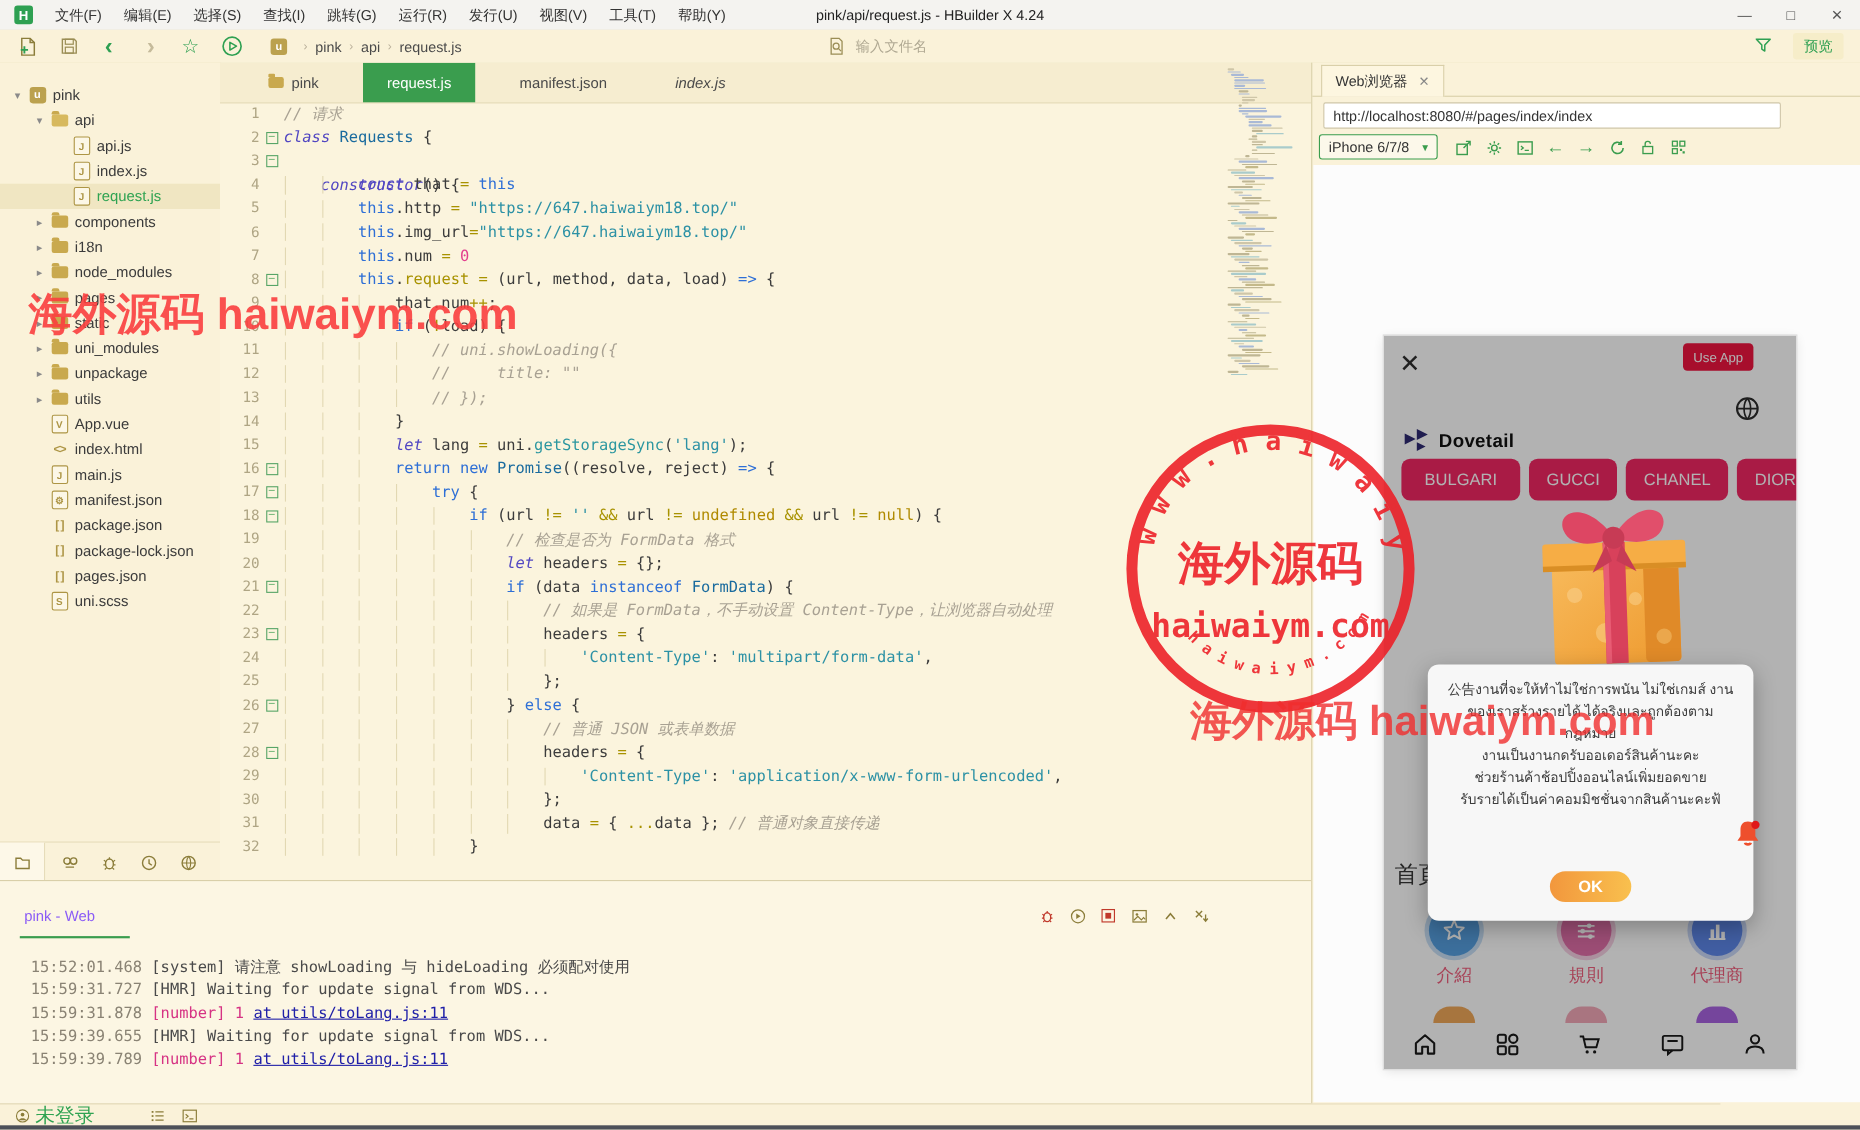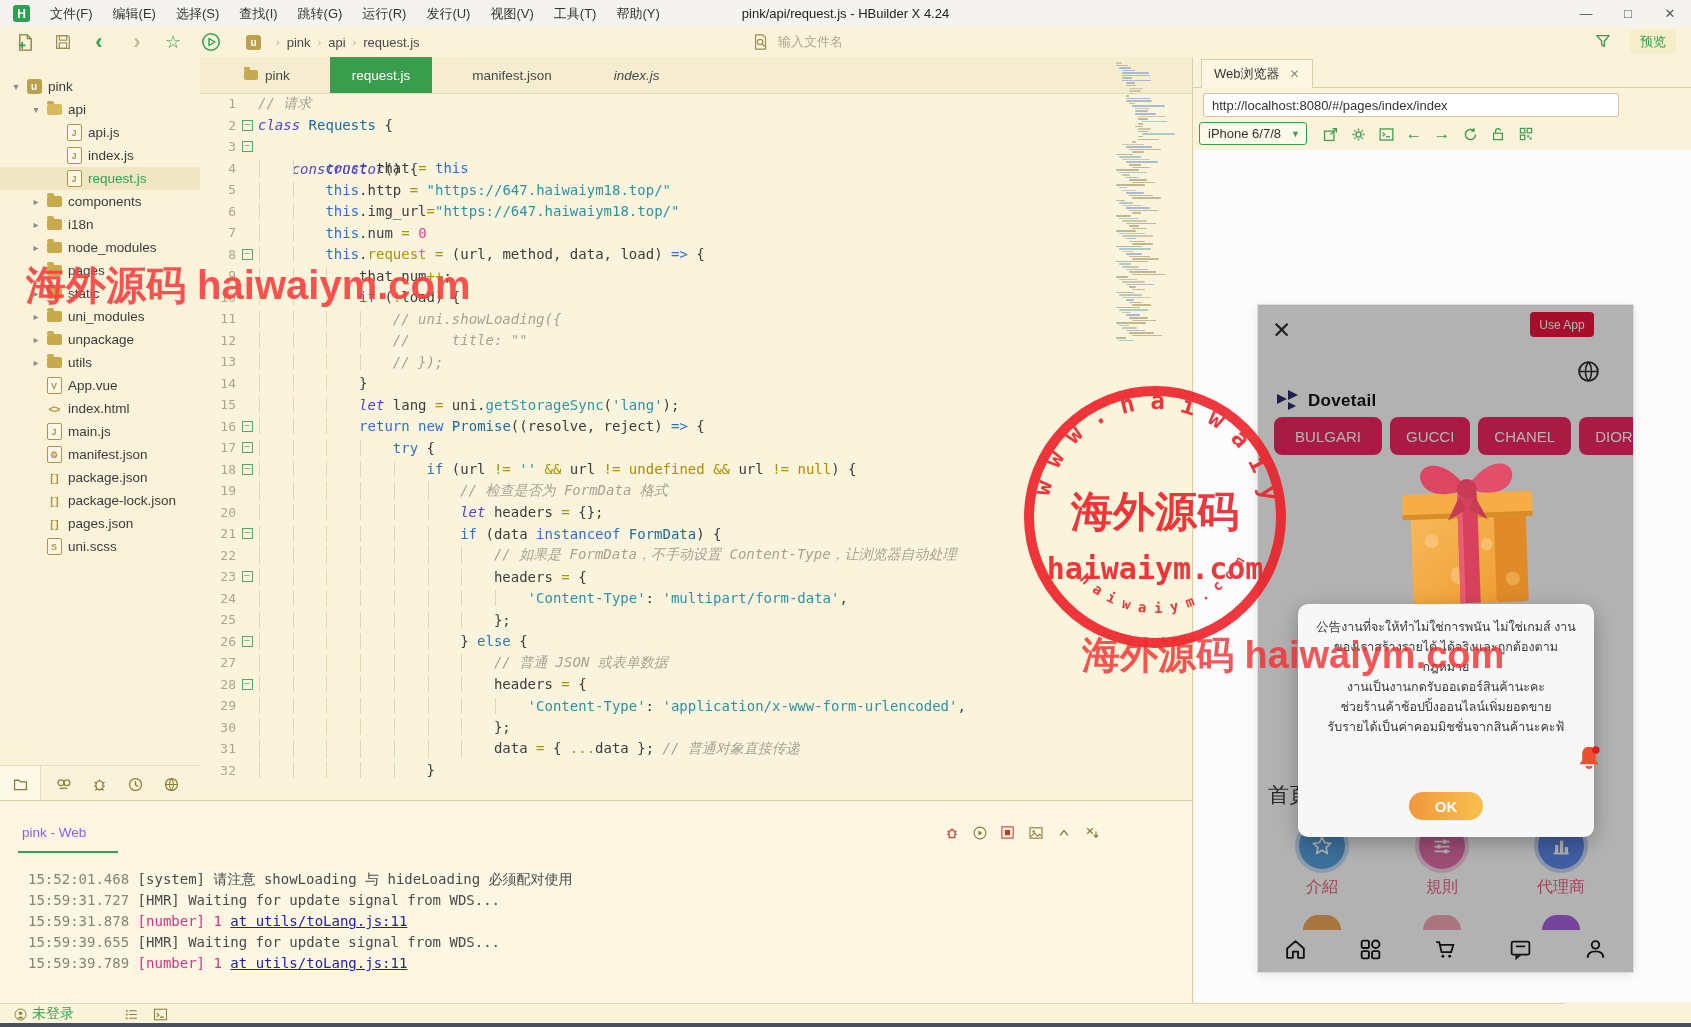"未登录" #statusbar { font-size: 14px -> 18px }
